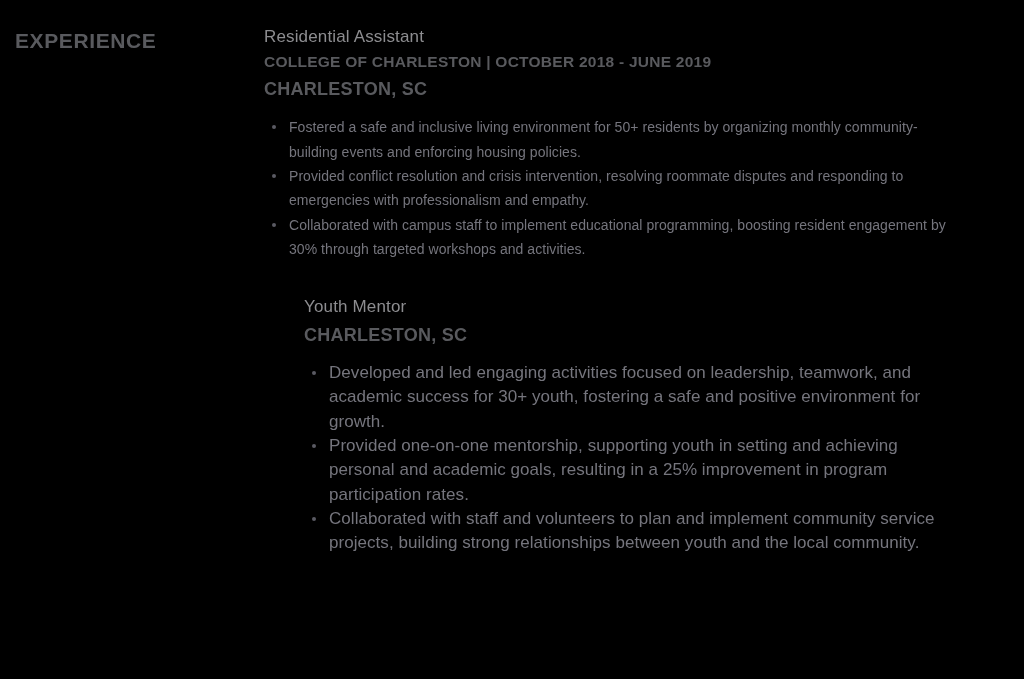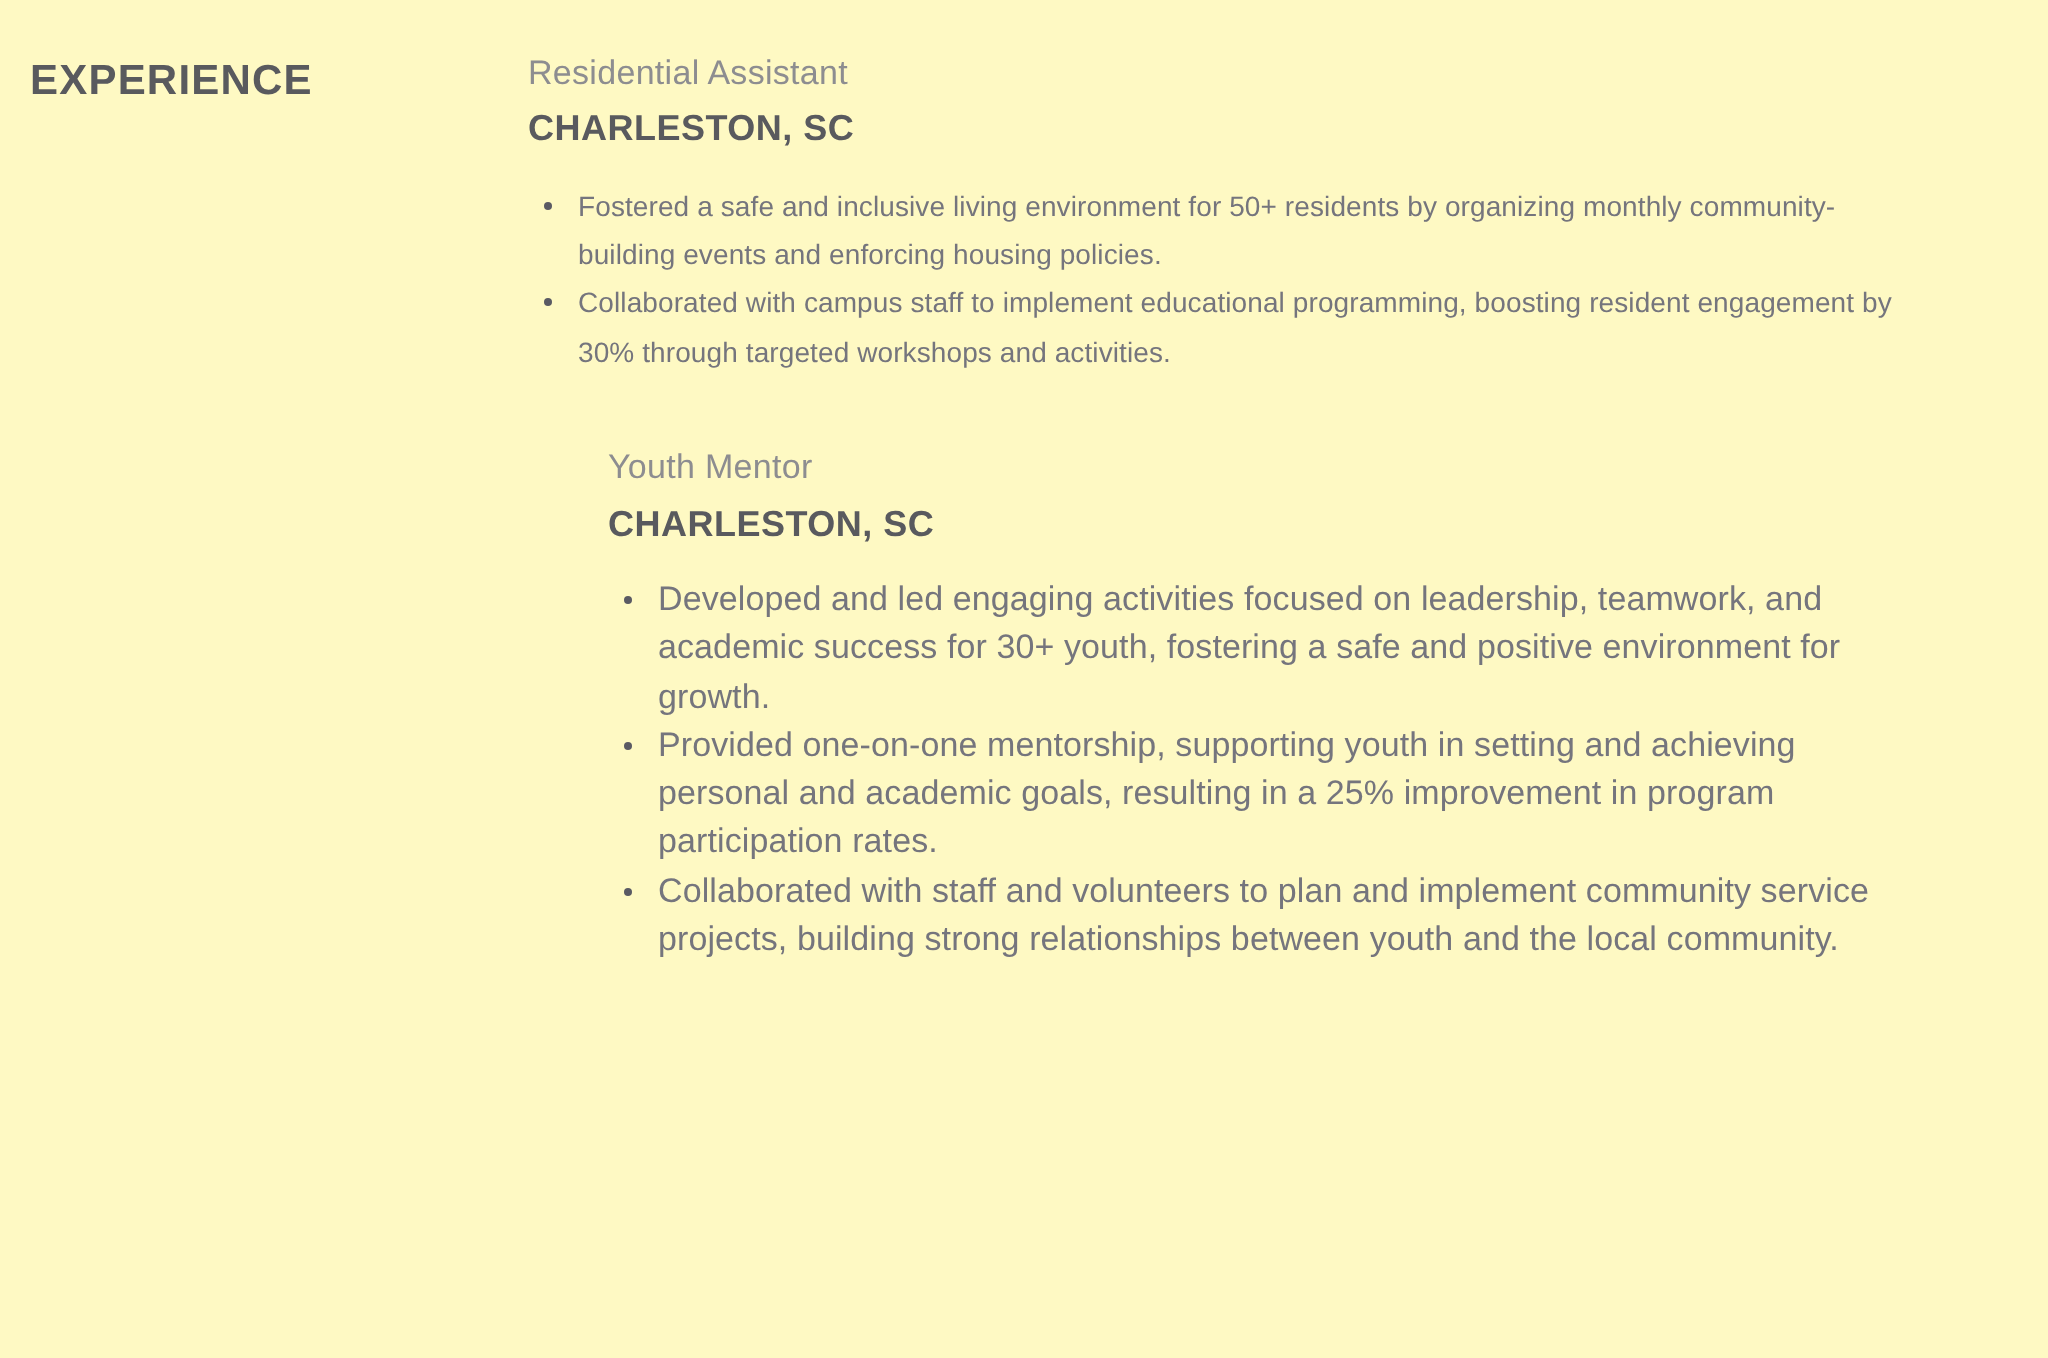"EXPERIENCE" .resume-page { background: #fef9c3 -> #000000 }
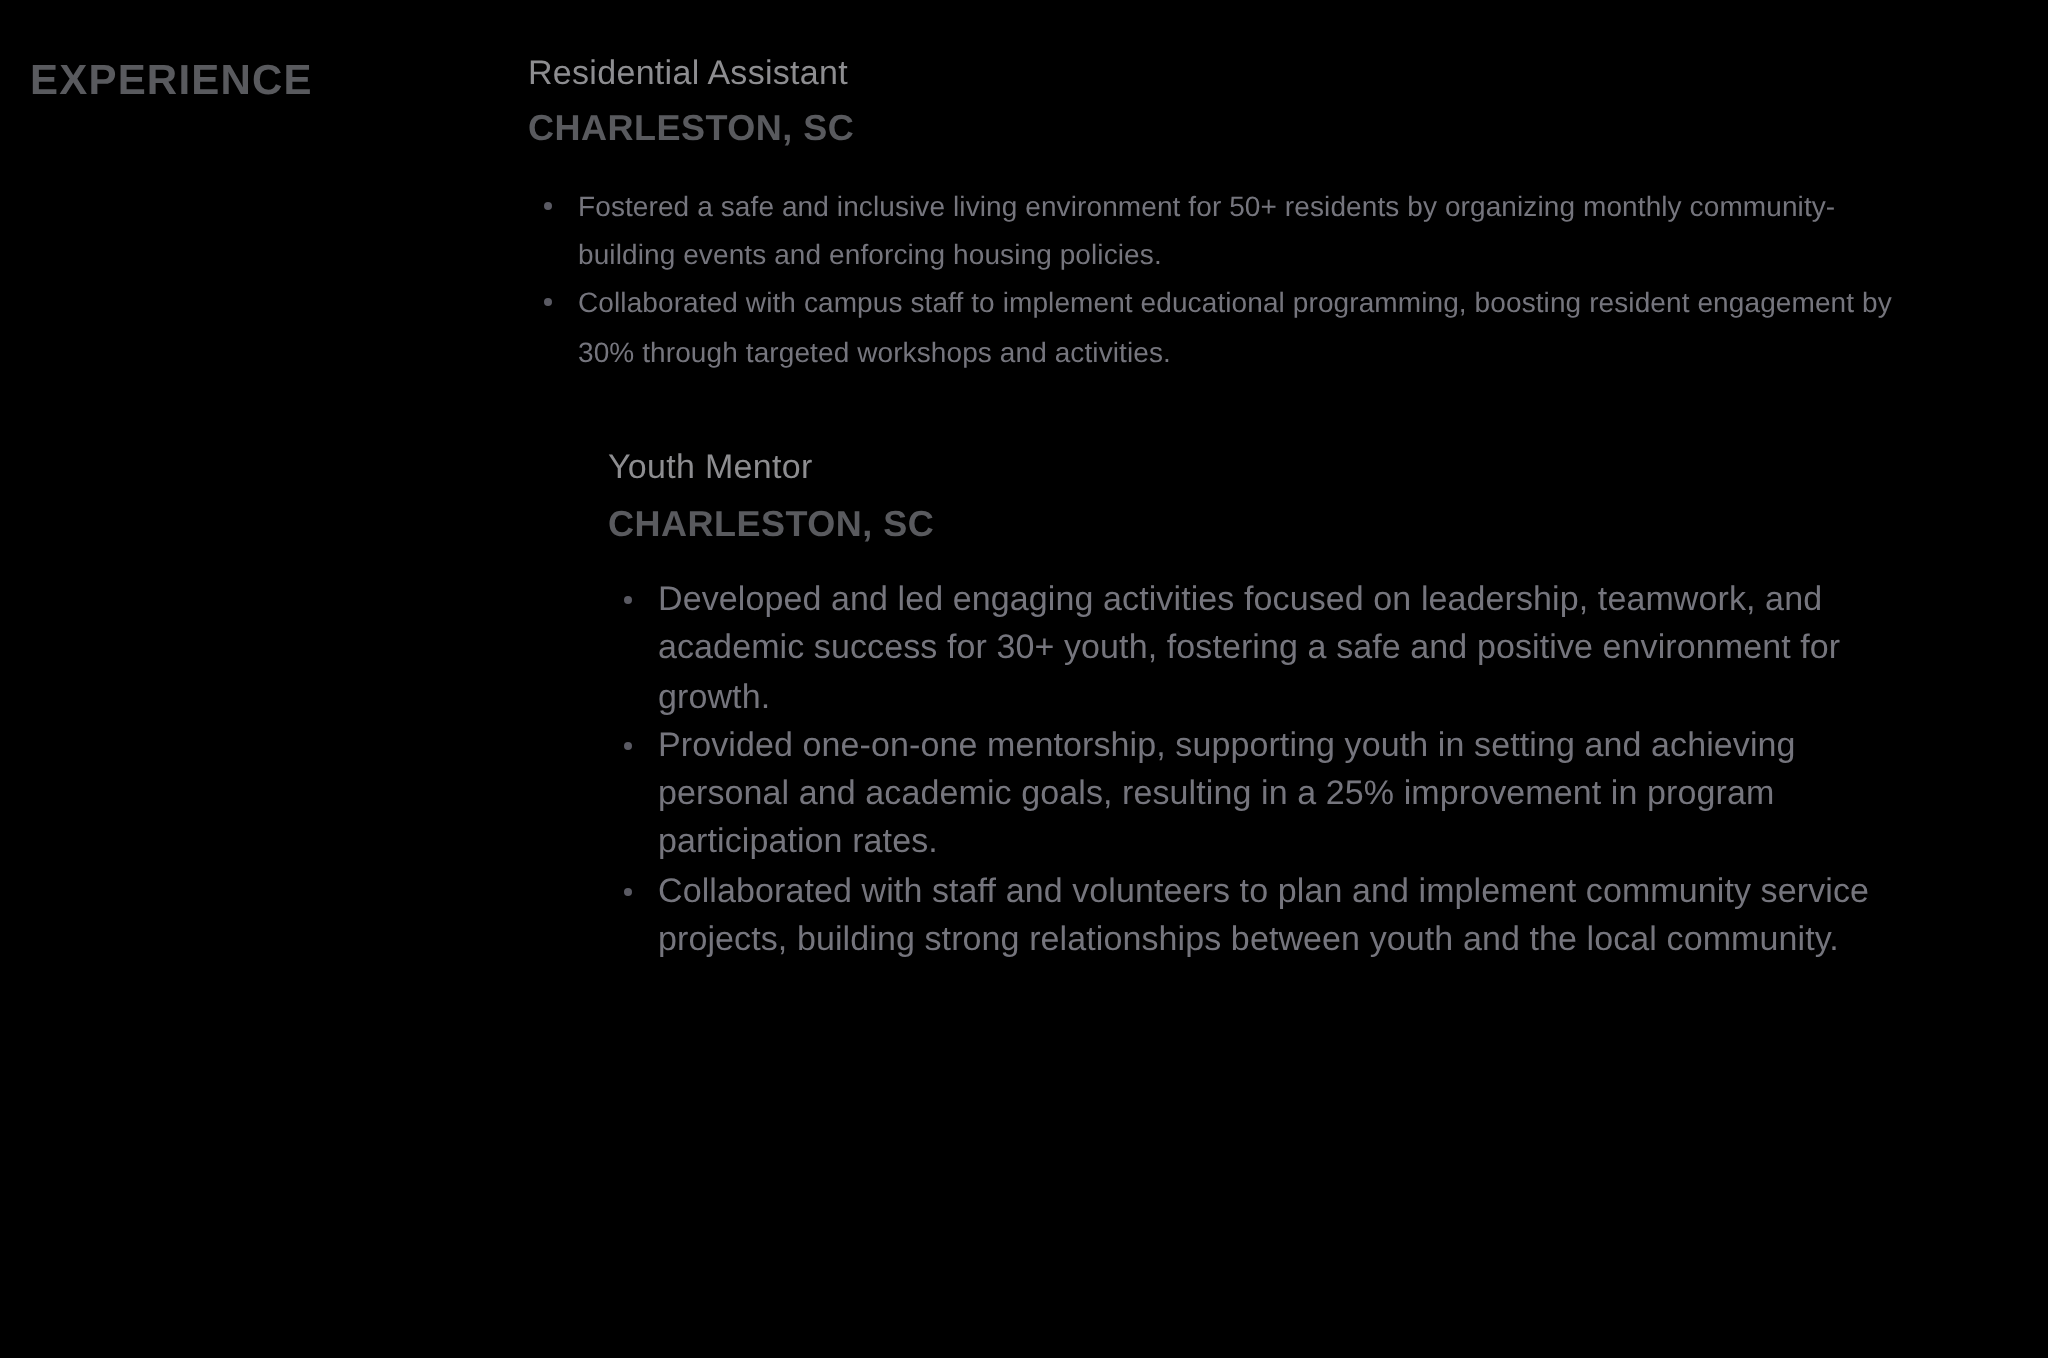"COLLEGE OF CHARLESTON | OCTOBER" div.entry-org { html: none -> <div>COLLEGE OF CHARLESTON | OCTOBER 2018 - JUNE 2019</div> }
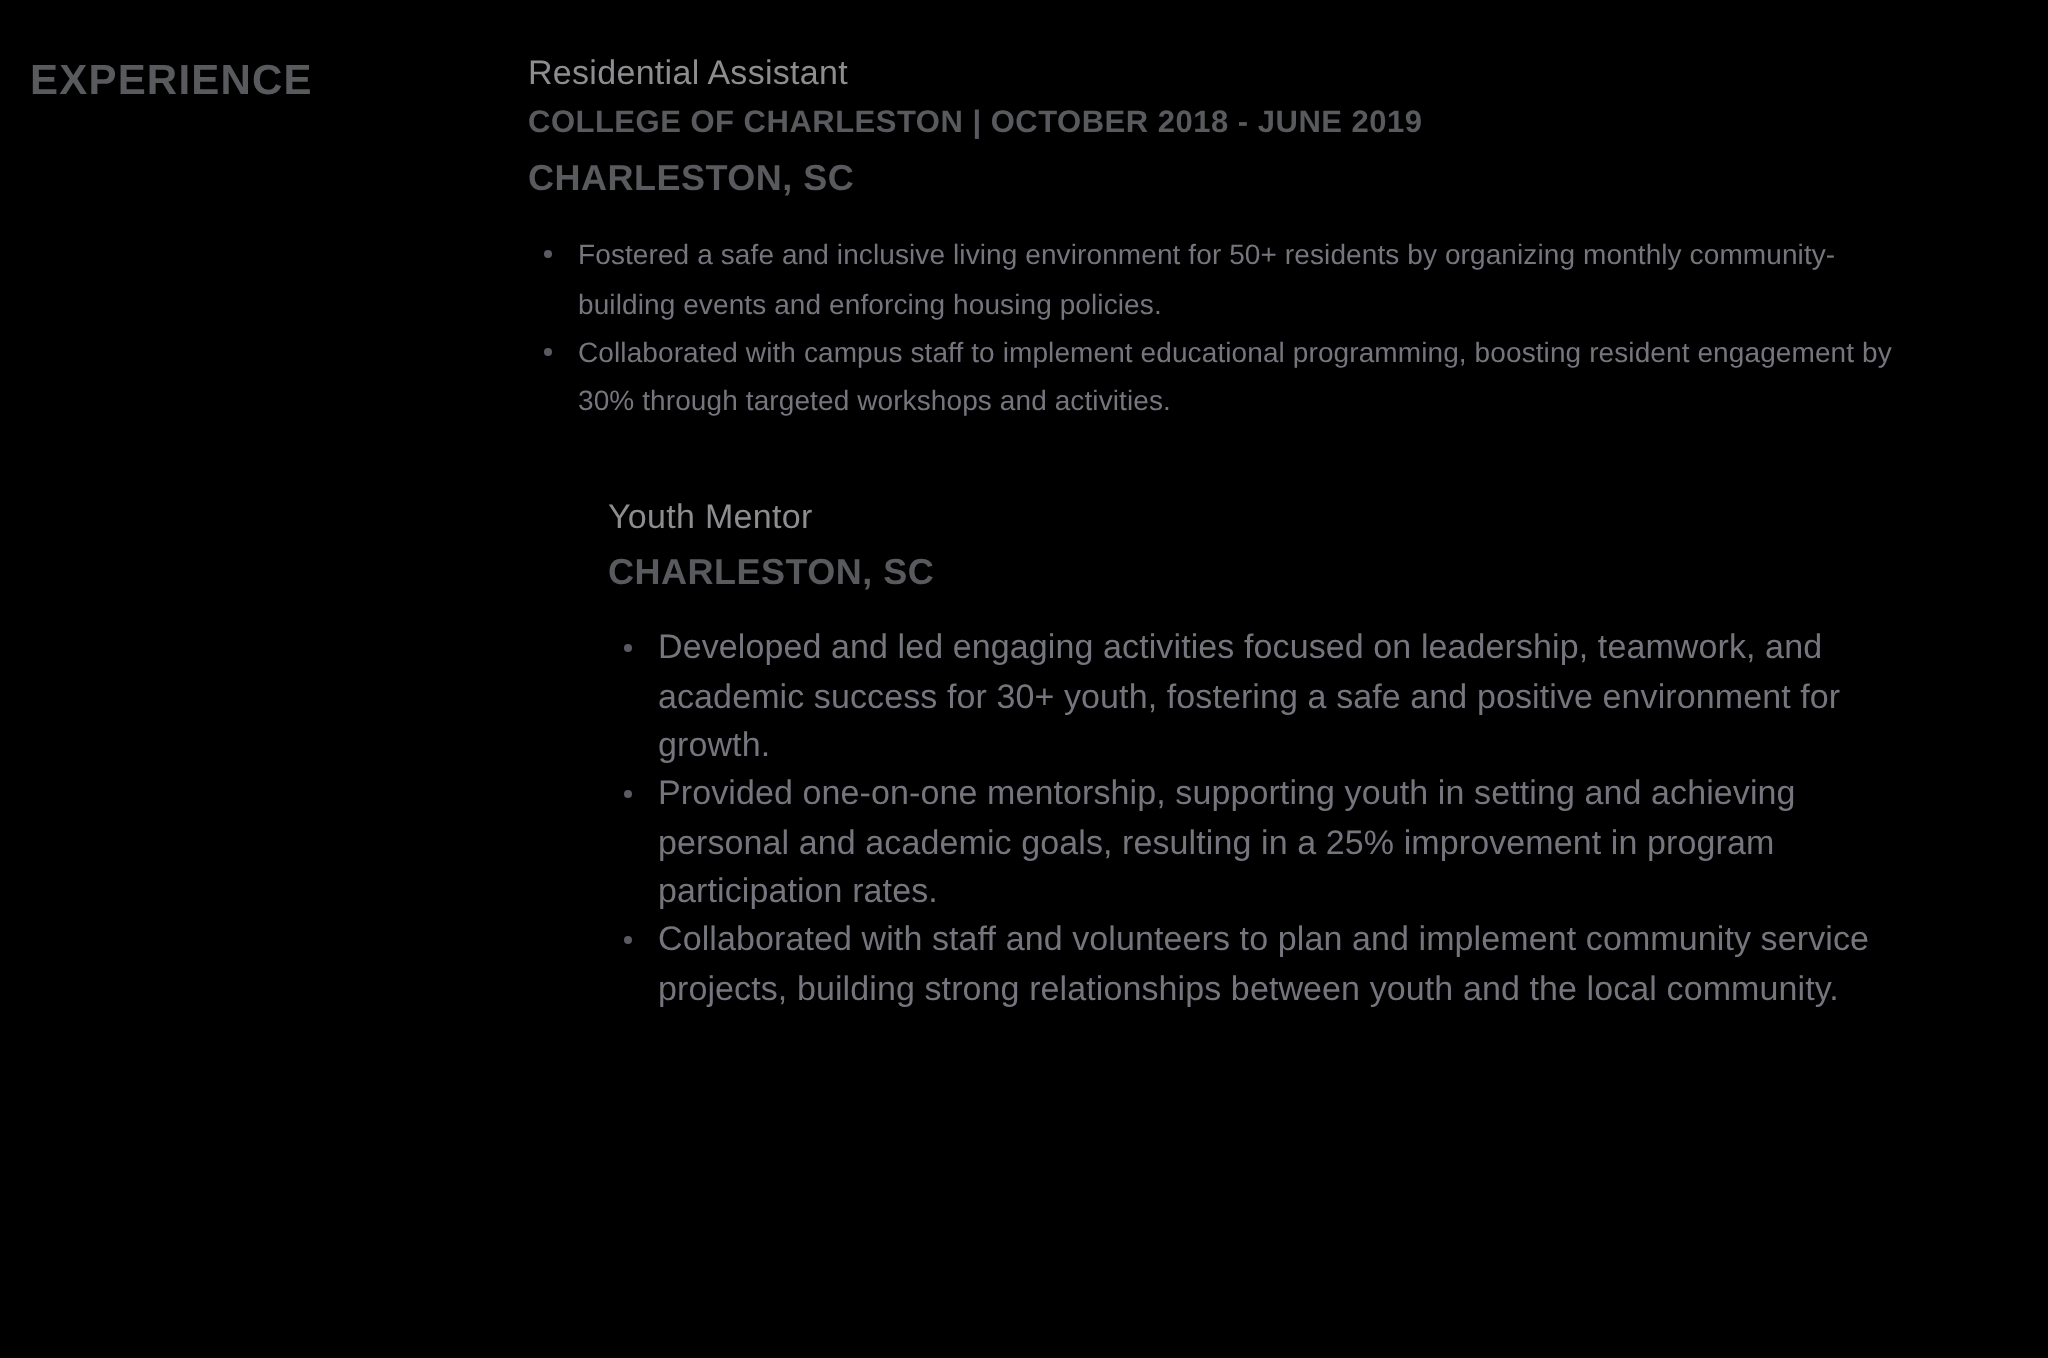"Provided conflict resolution and crisis" li.bullet-item { html: none -> <li> <span></span> <span>Provided conflict resolution and crisis intervention, resolving roommate disputes and responding to emergencies with professionalism and empathy.</span> </li> }
